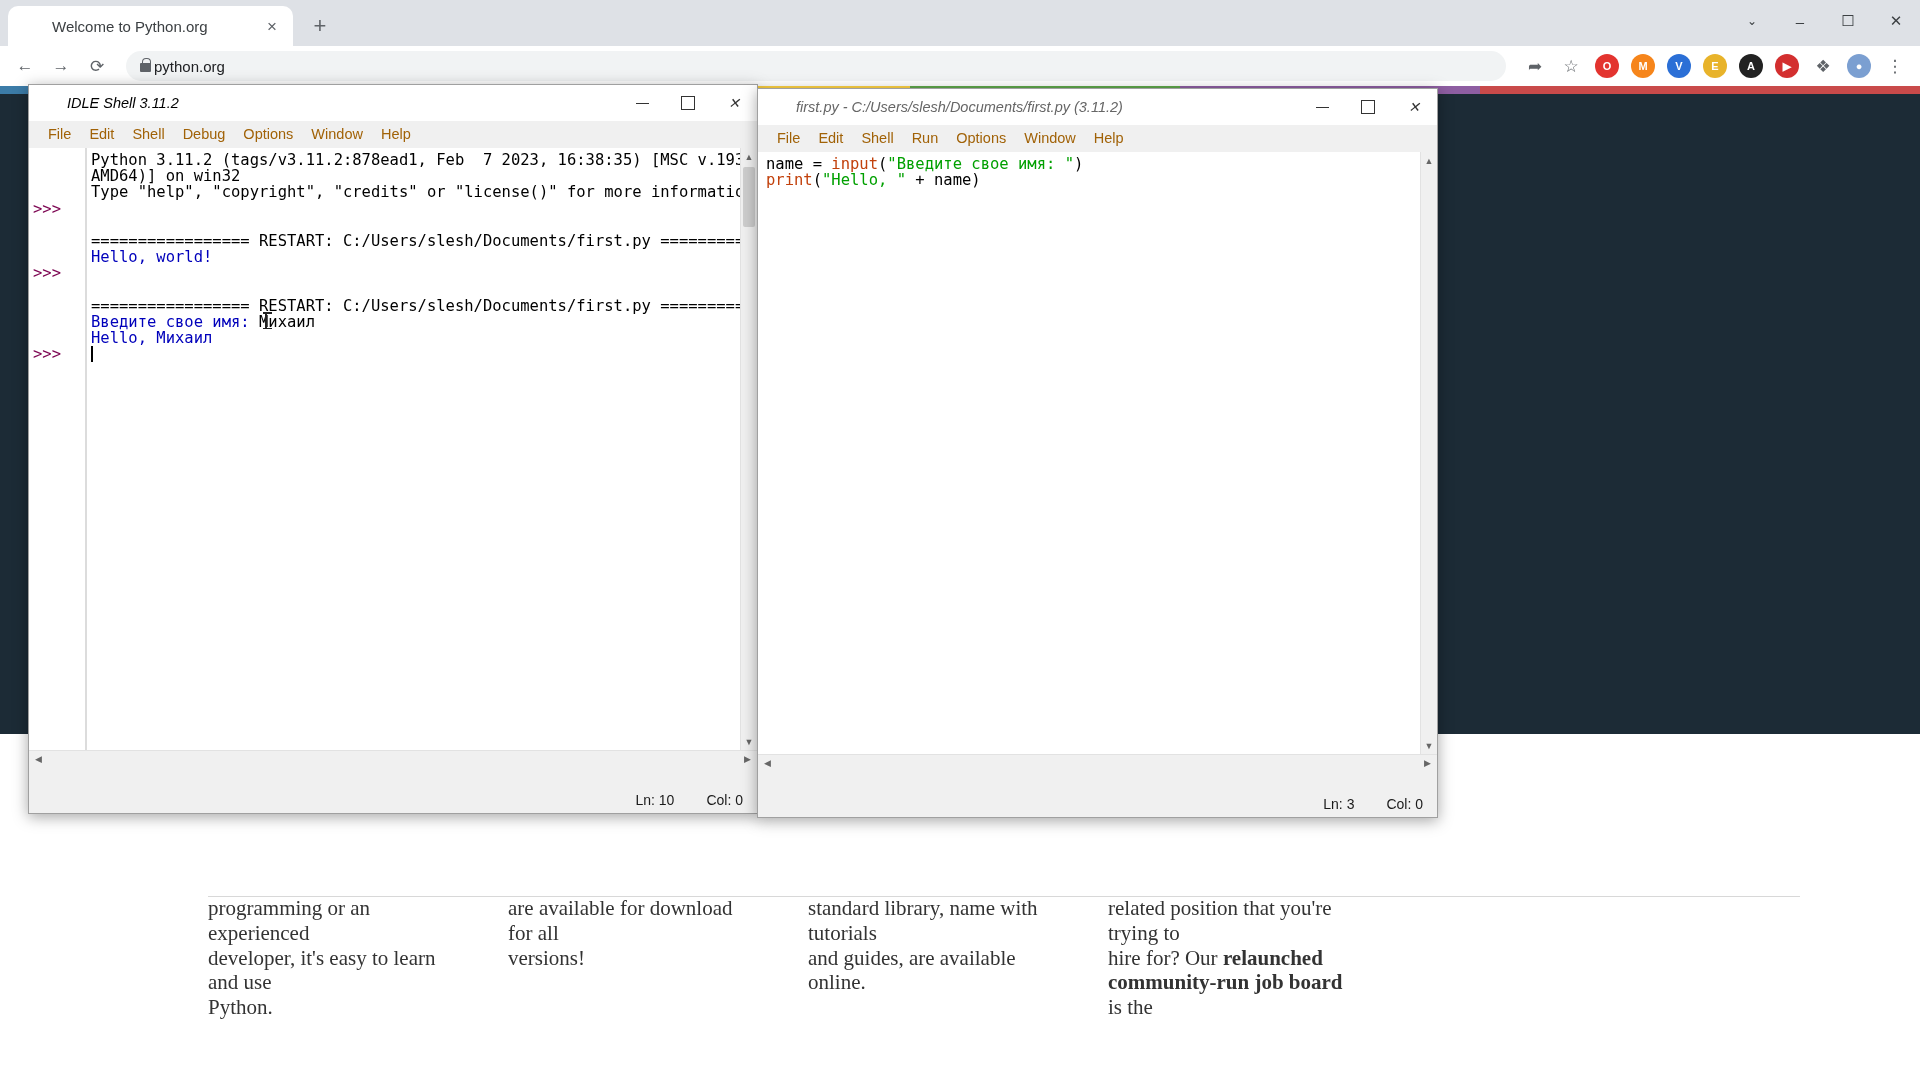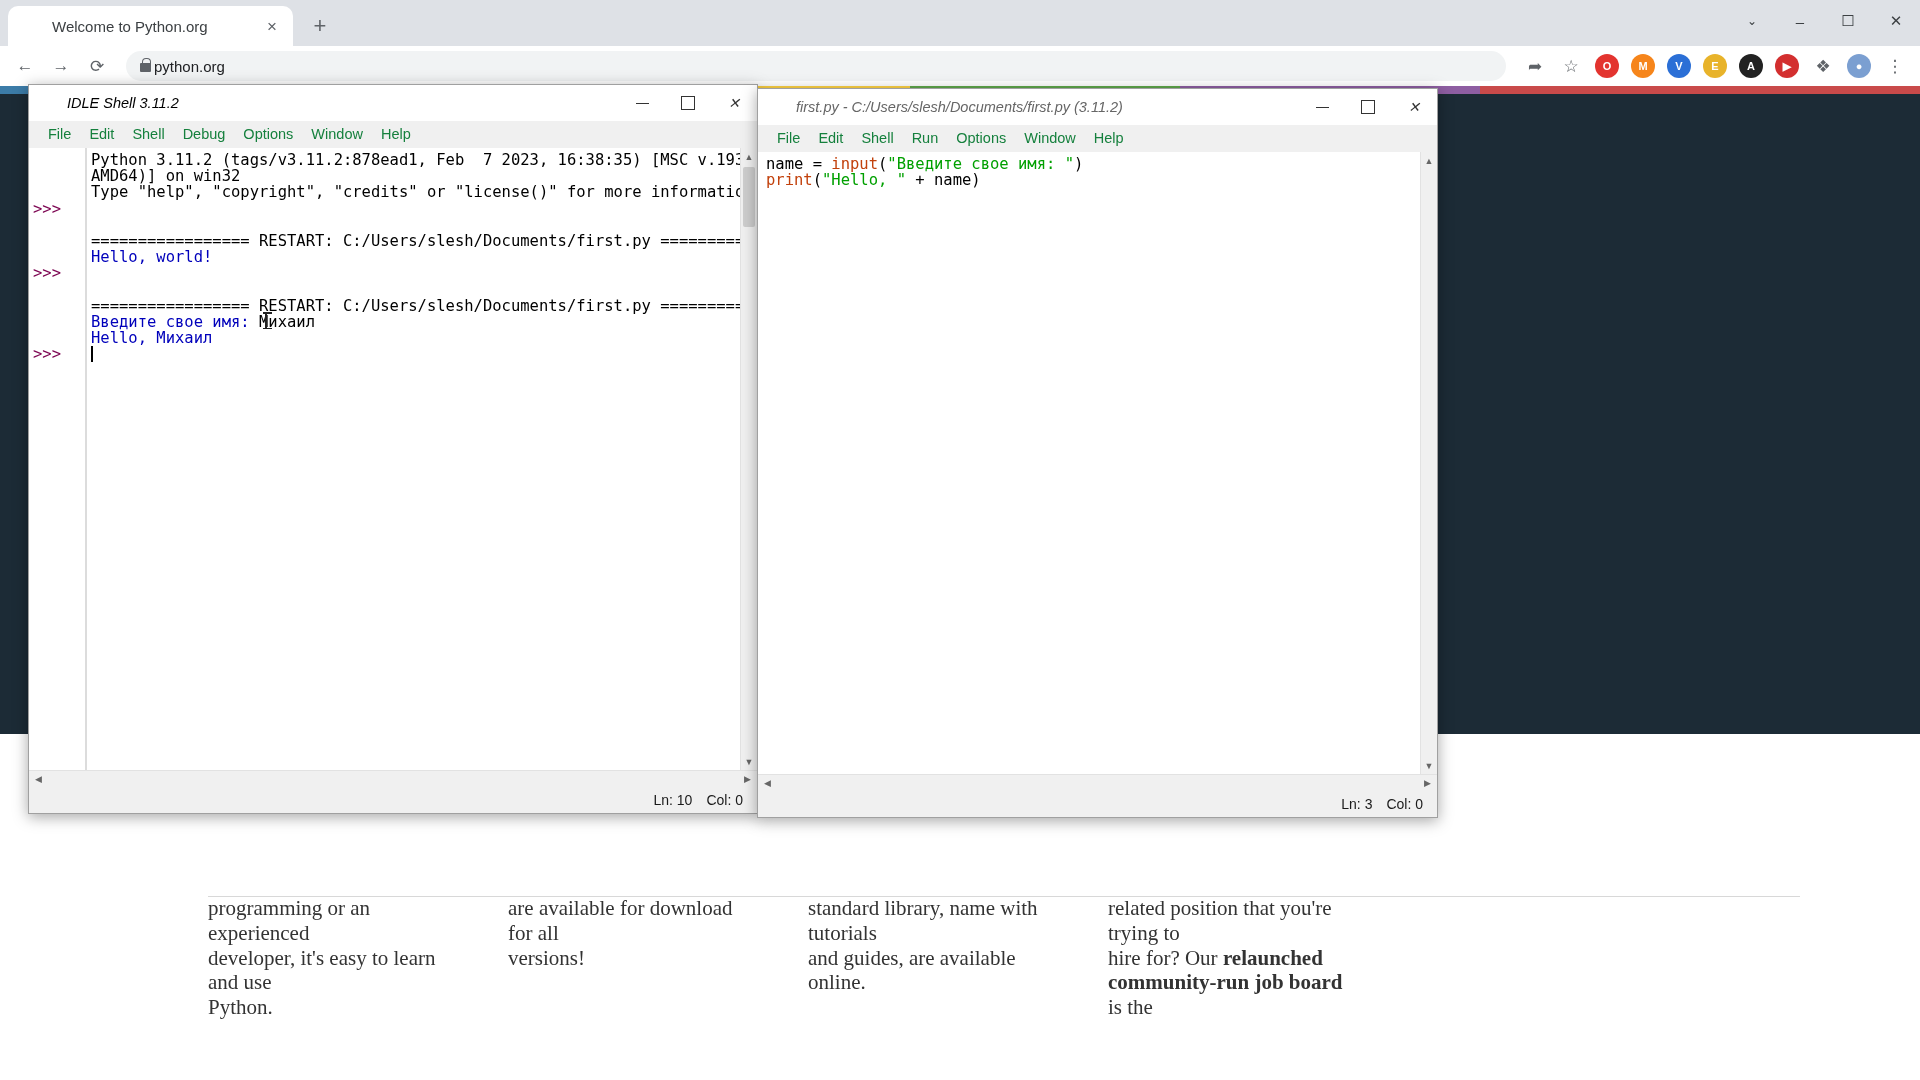"File" .idle-menu span { color: #15803d -> #a16207 }
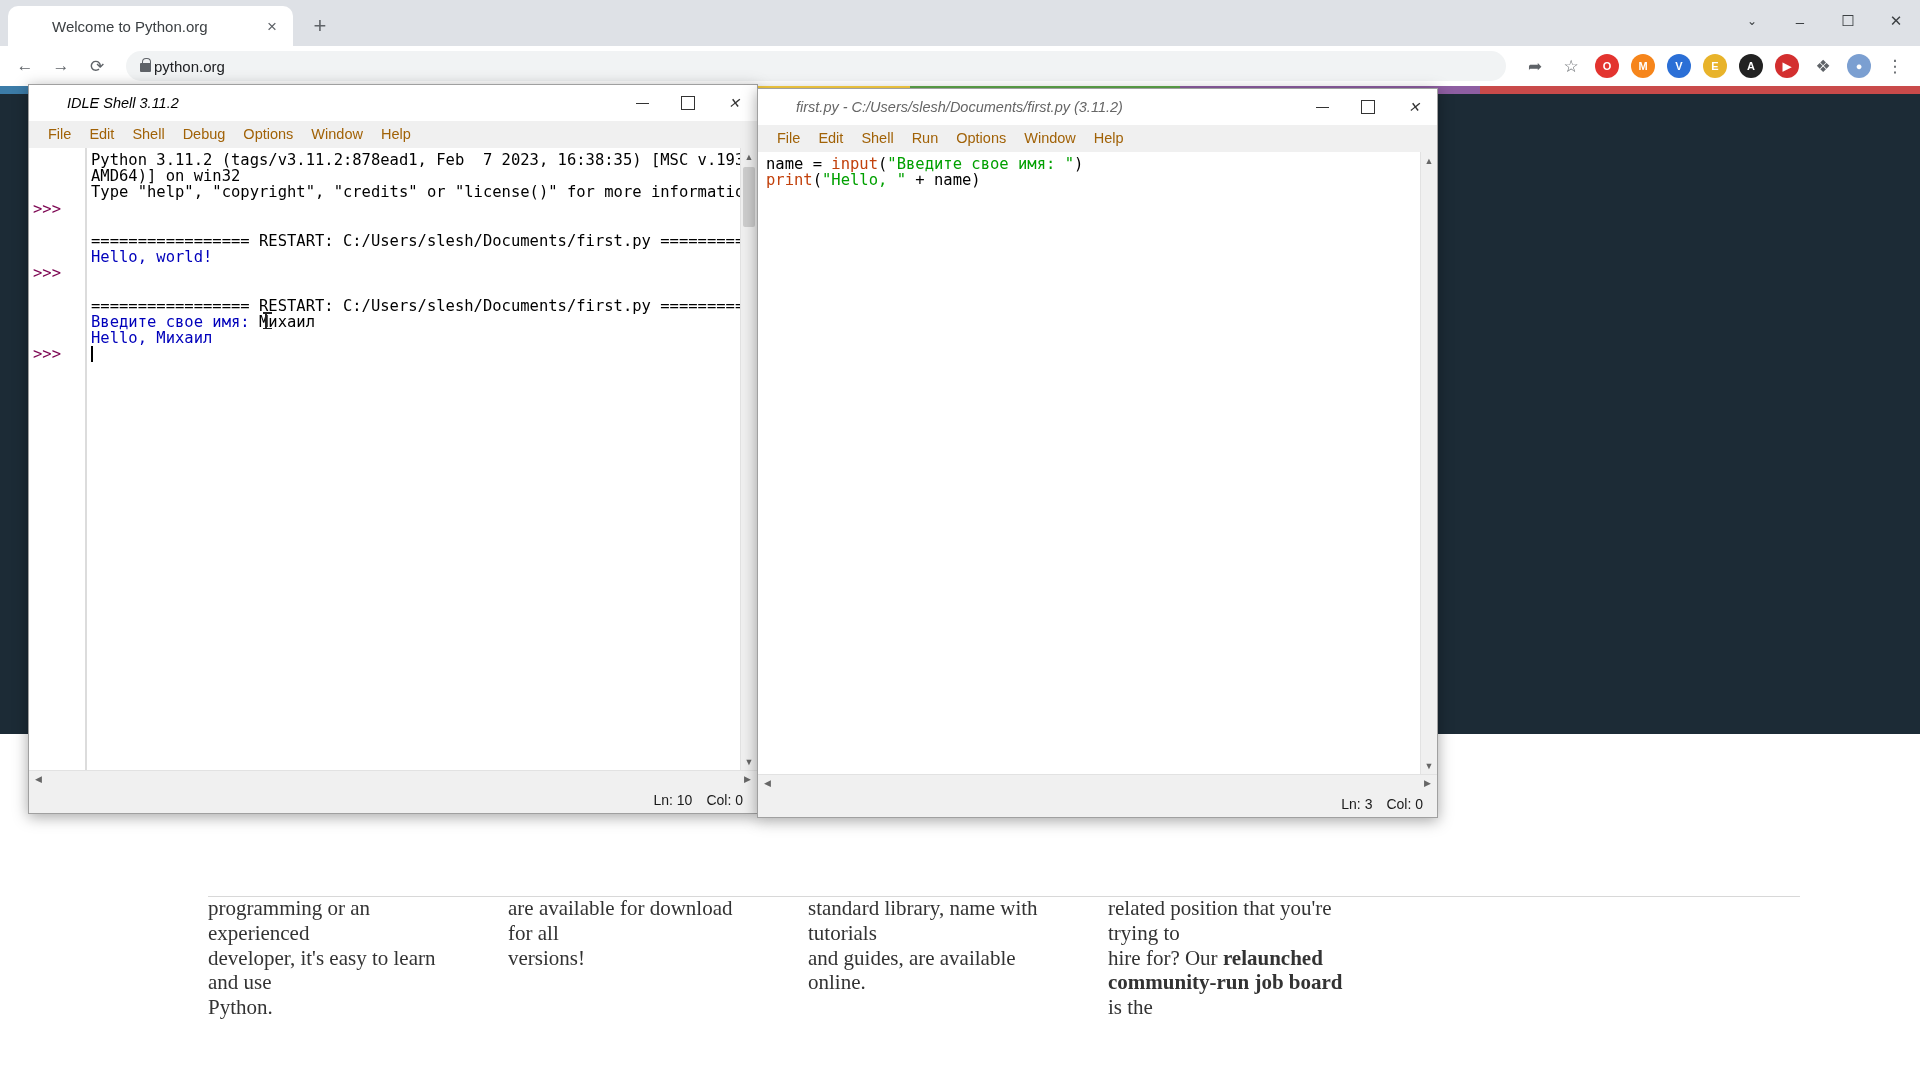"Ln: 10" .idle-status { gap: 14px -> 32px; margin-top: none -> 20px }
